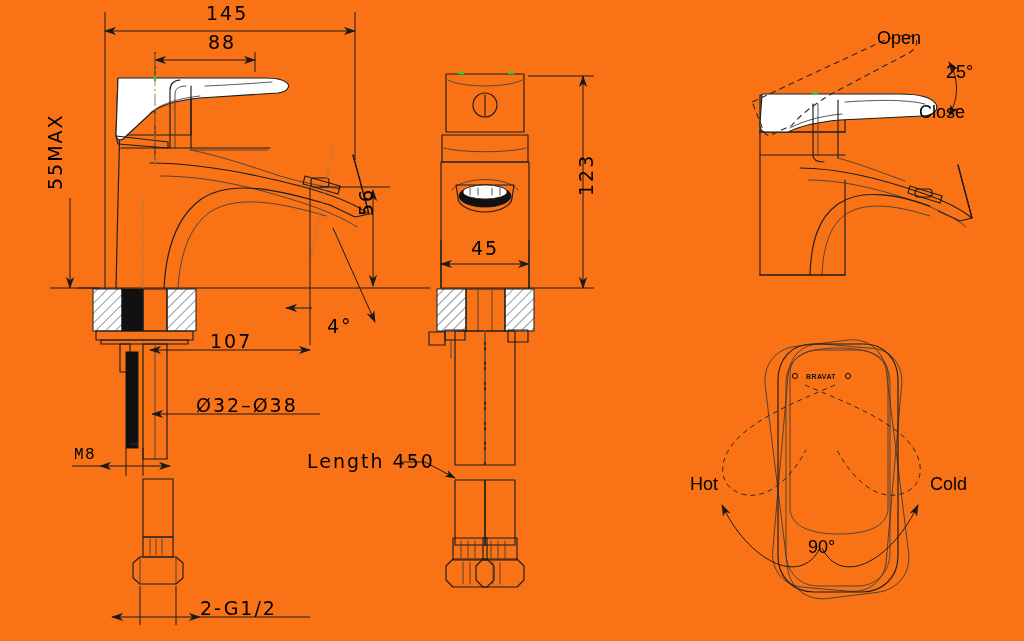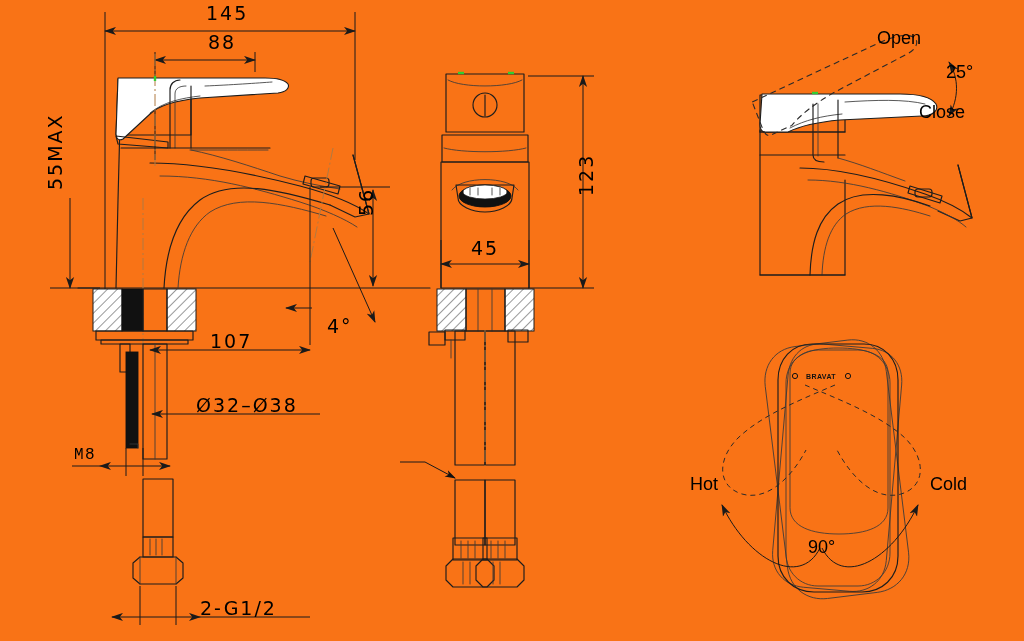"Length 450" span.dimtext { html: none -> <span>Length 450</span> }
